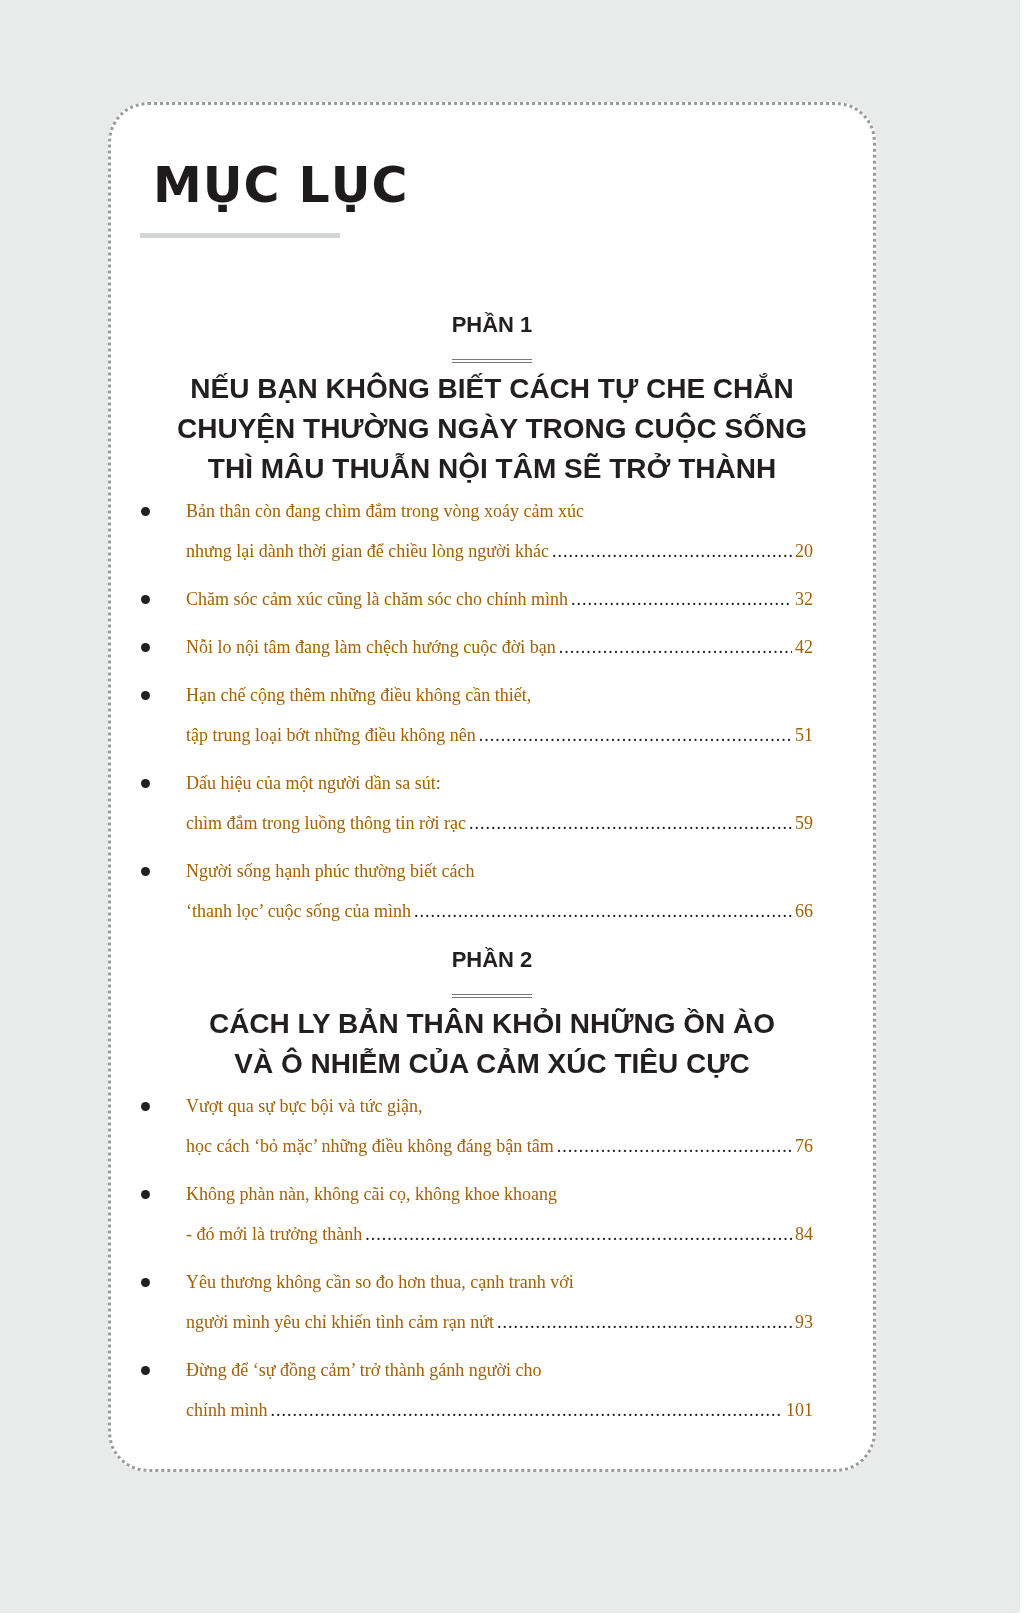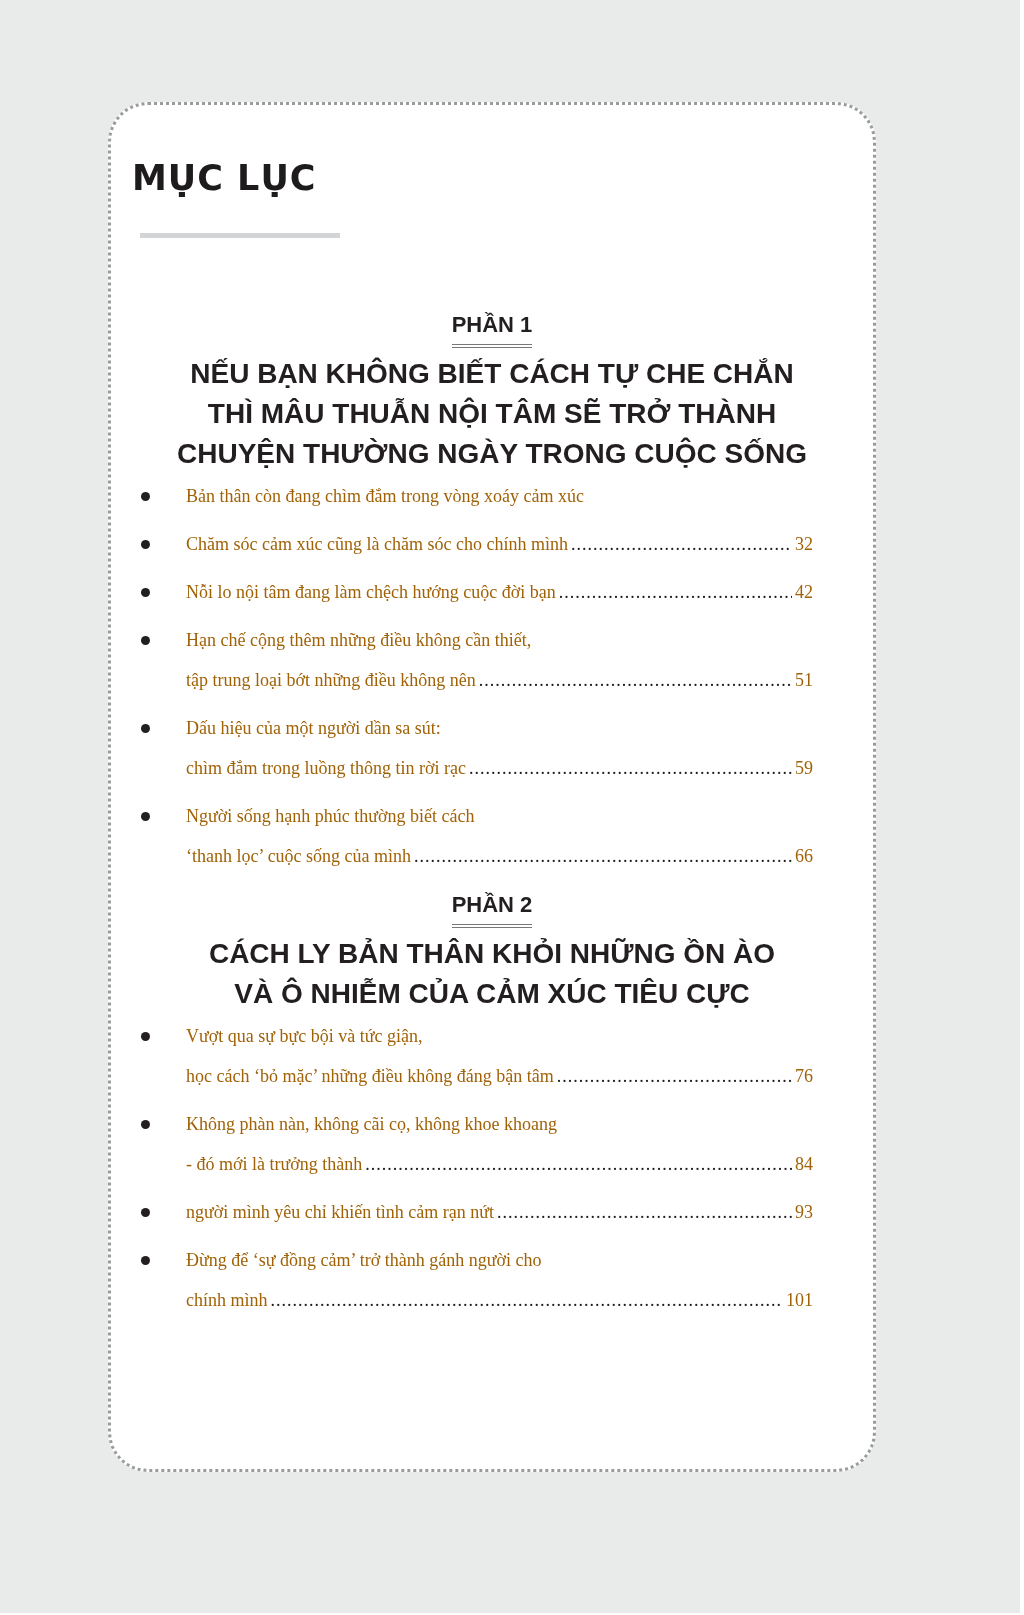"MỤC LỤC" .title { font-size: 35px -> 49px; left: 21px -> 42px }
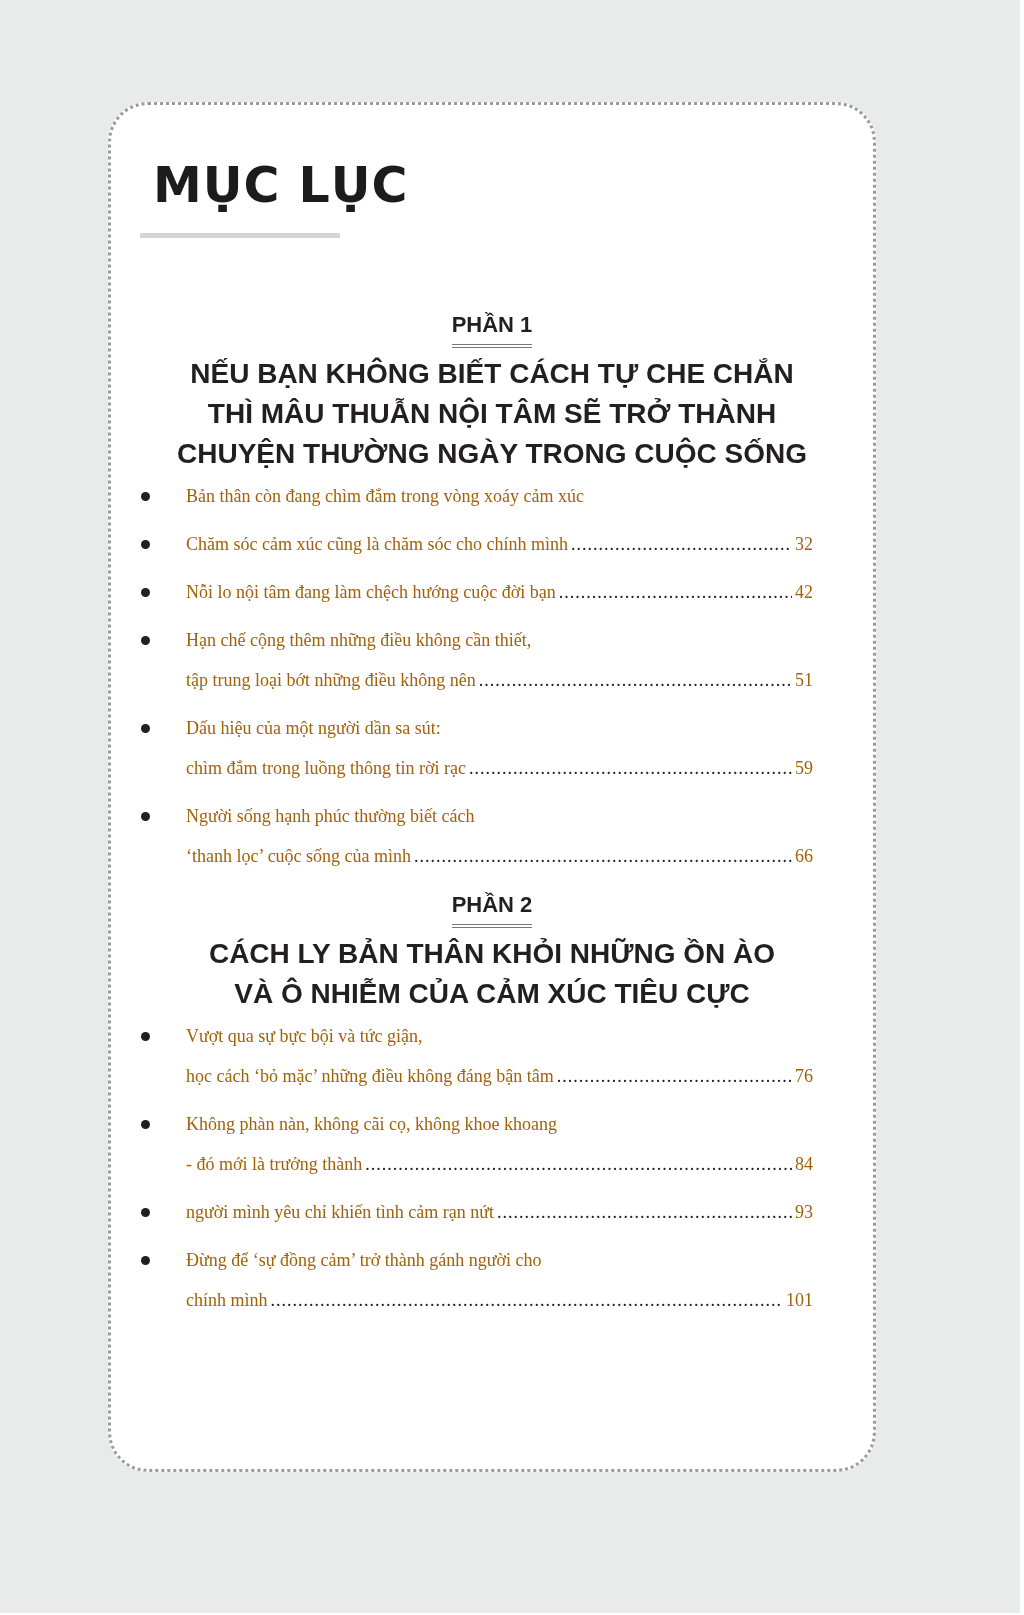"PHẦN 1" .part-label span { padding-bottom: 4px -> 19px }
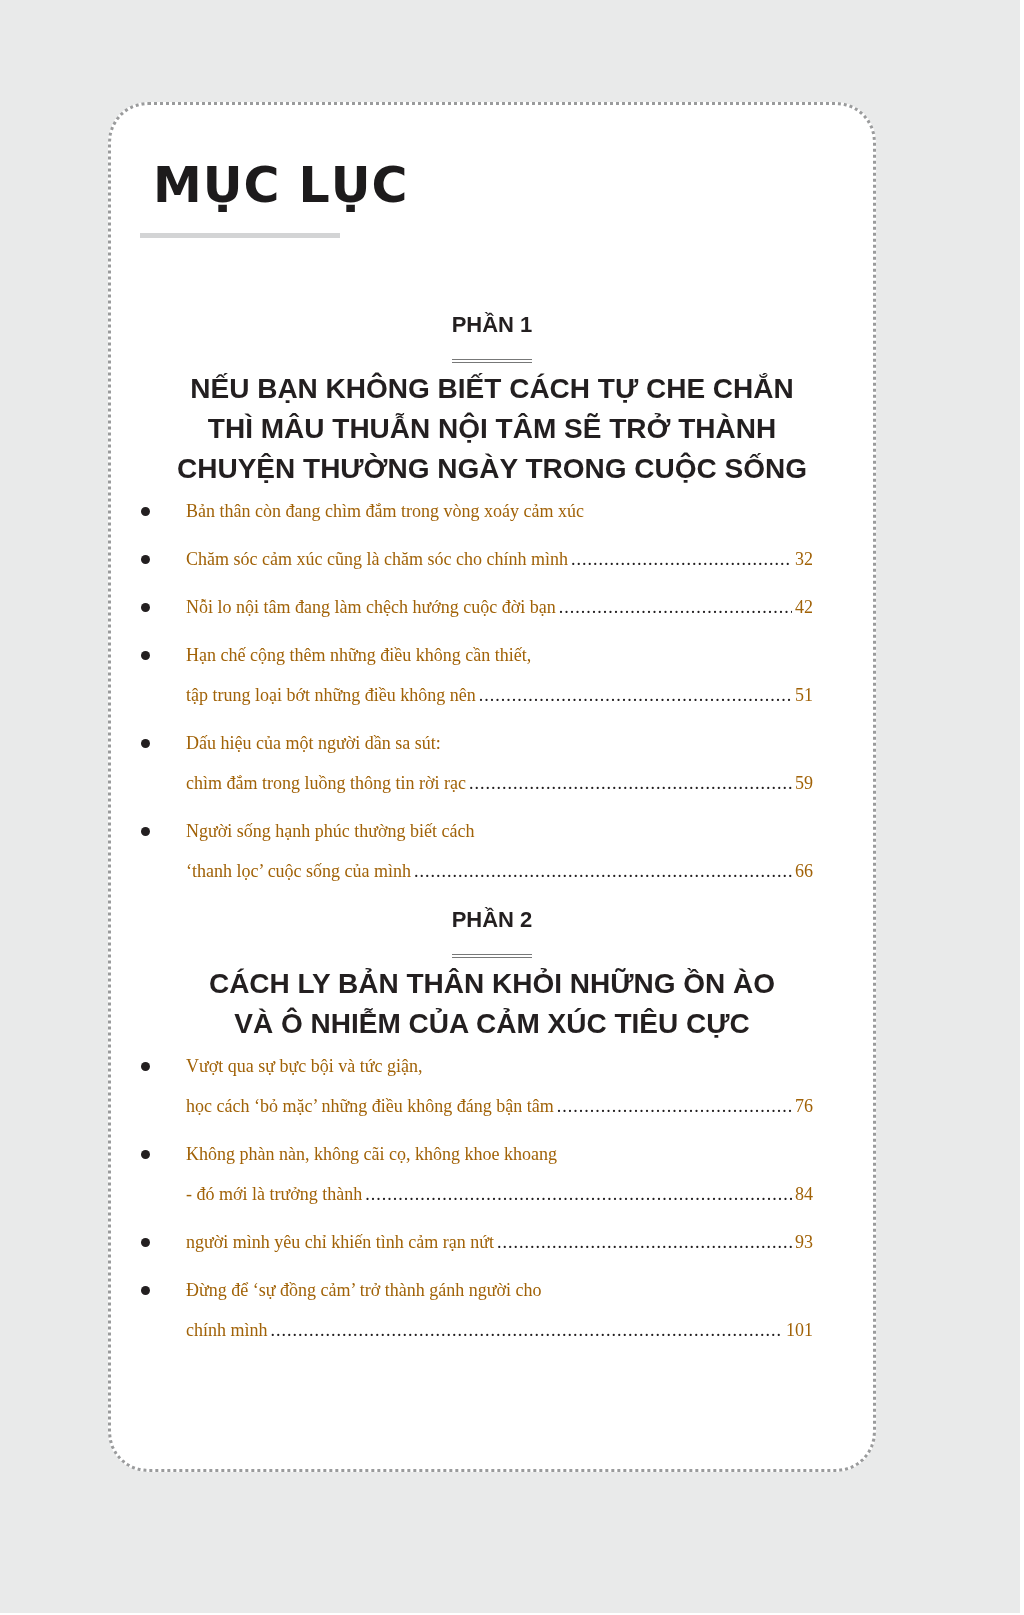"THÌ MÂU THUẪN NỘI TÂM" div { order: before "CHUYỆN THƯỜNG NGÀY TRONG CUỘC" -> after "CHUYỆN THƯỜNG NGÀY TRONG CUỘC" }
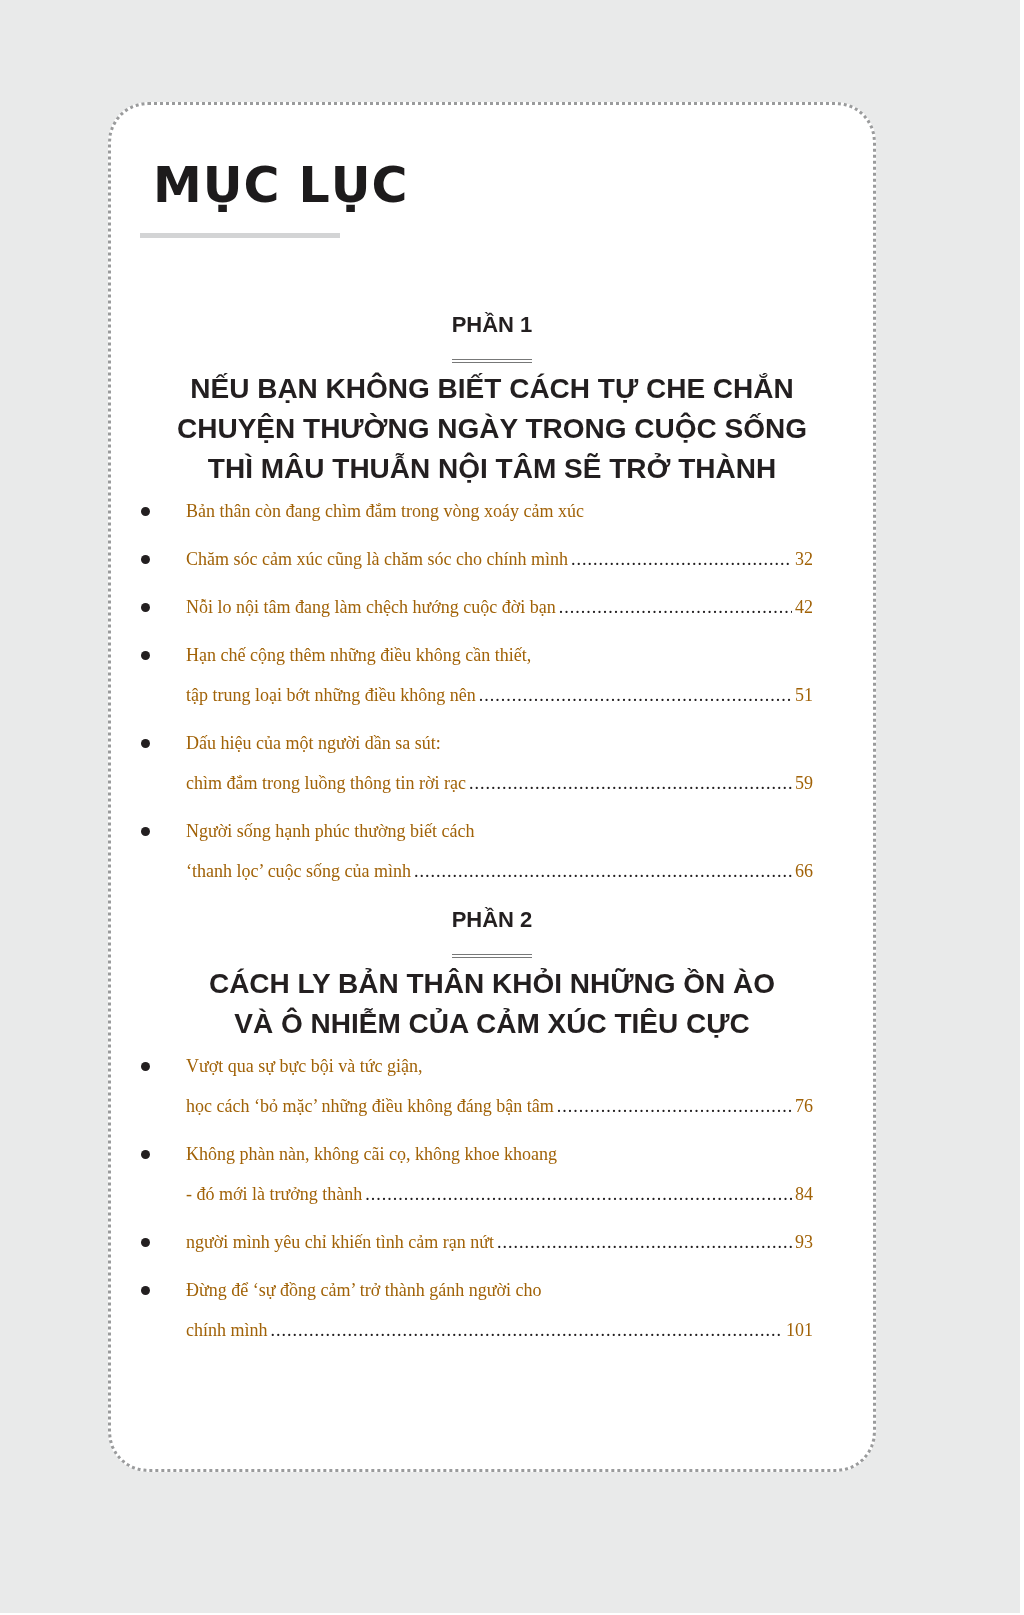"nhưng lại dành thời gian" div.last-line { html: none -> <div> <span>nhưng lại dành thời gian để chiều lòng người khác</span> <span></span> <span>20</span> </div> }
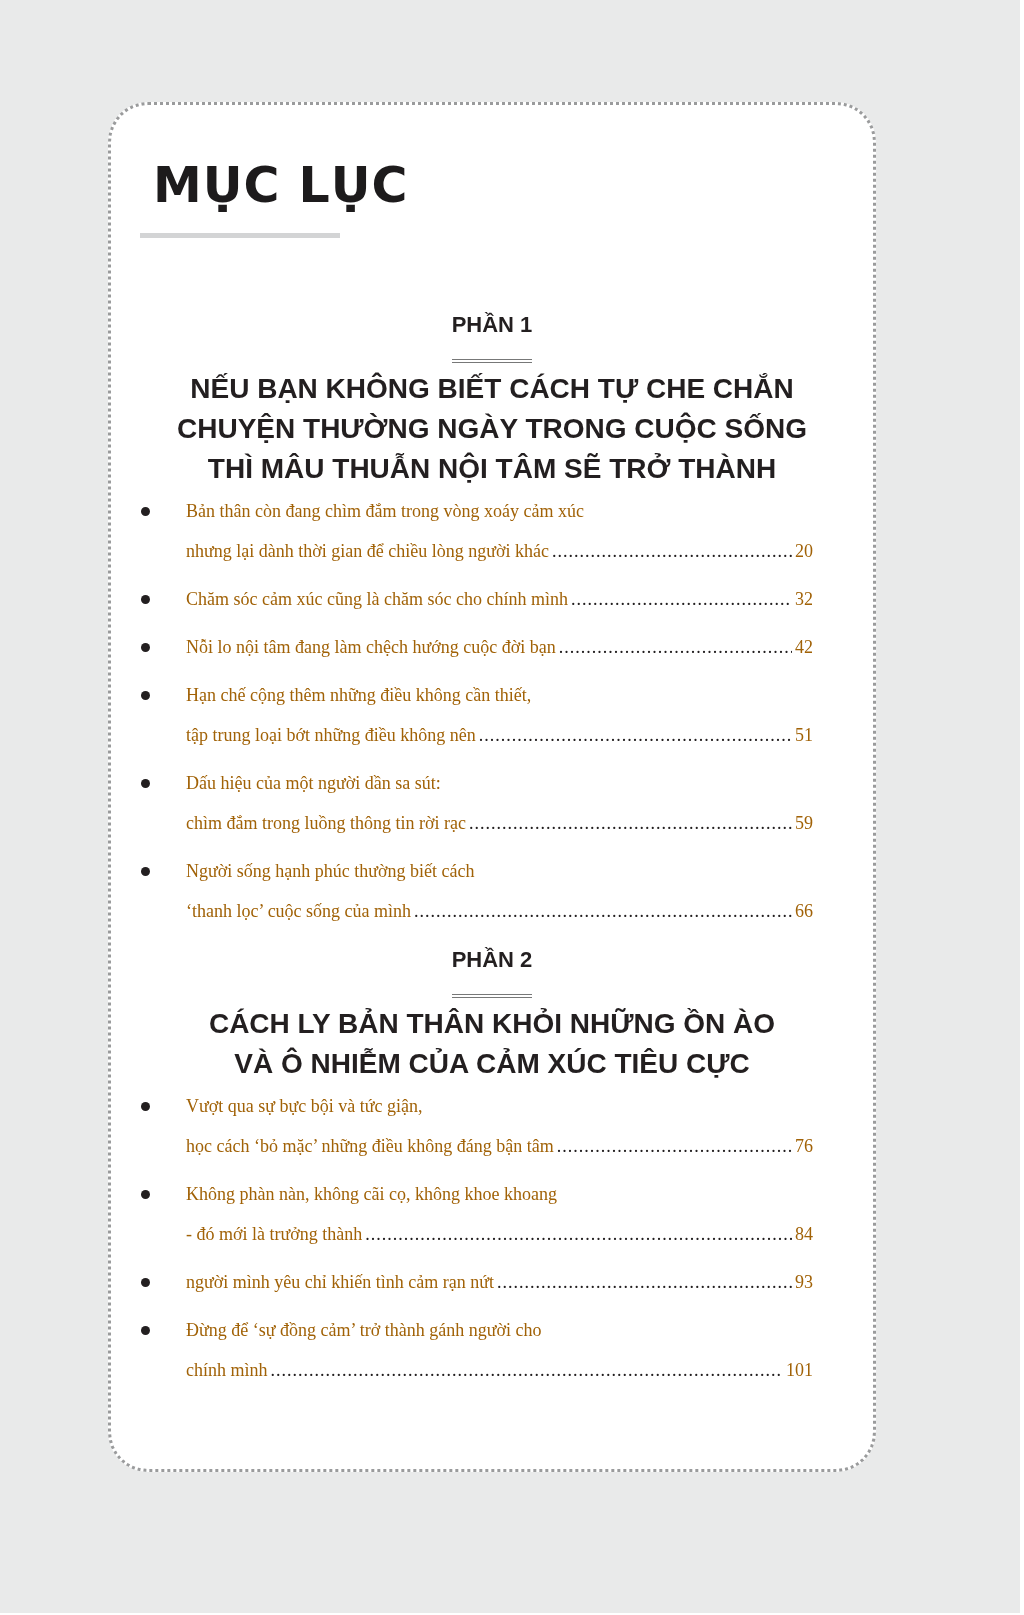"Yêu thương không cần so" div.line { html: none -> <div>Yêu thương không cần so đo hơn thua, cạnh tranh với</div> }
